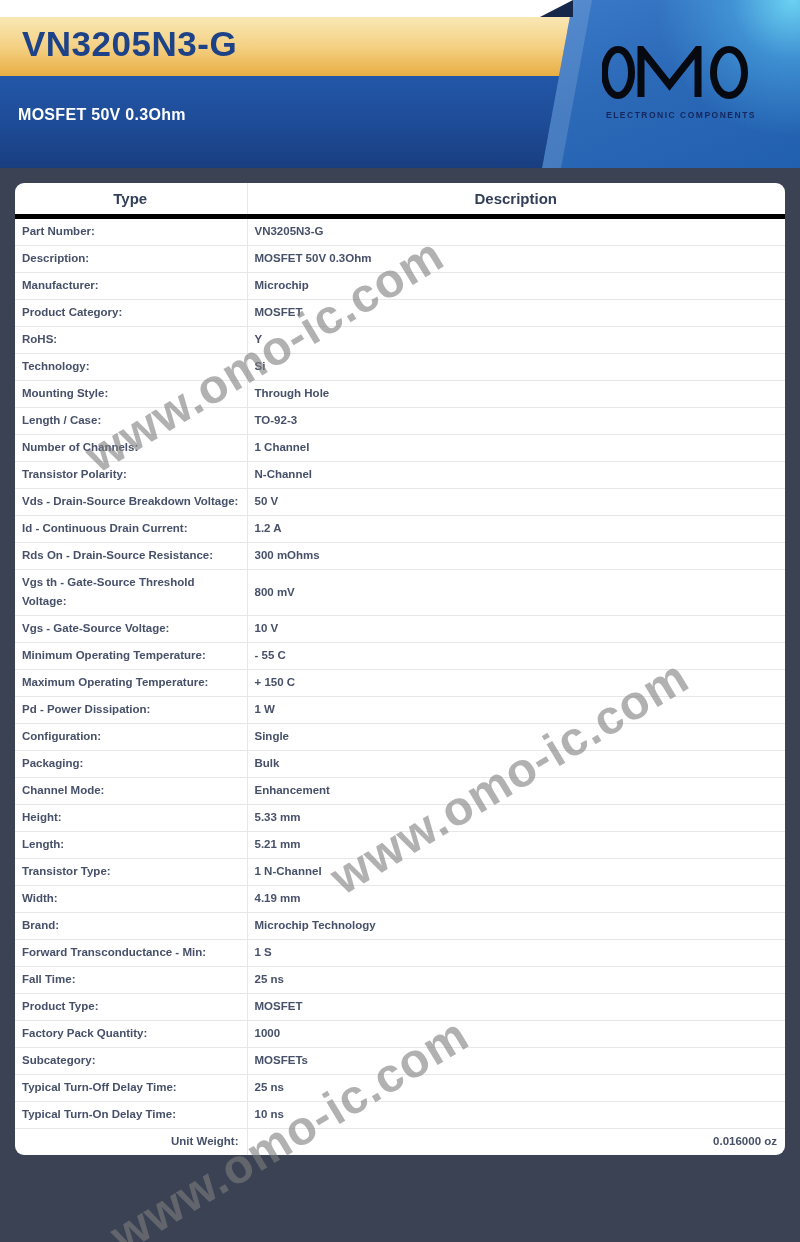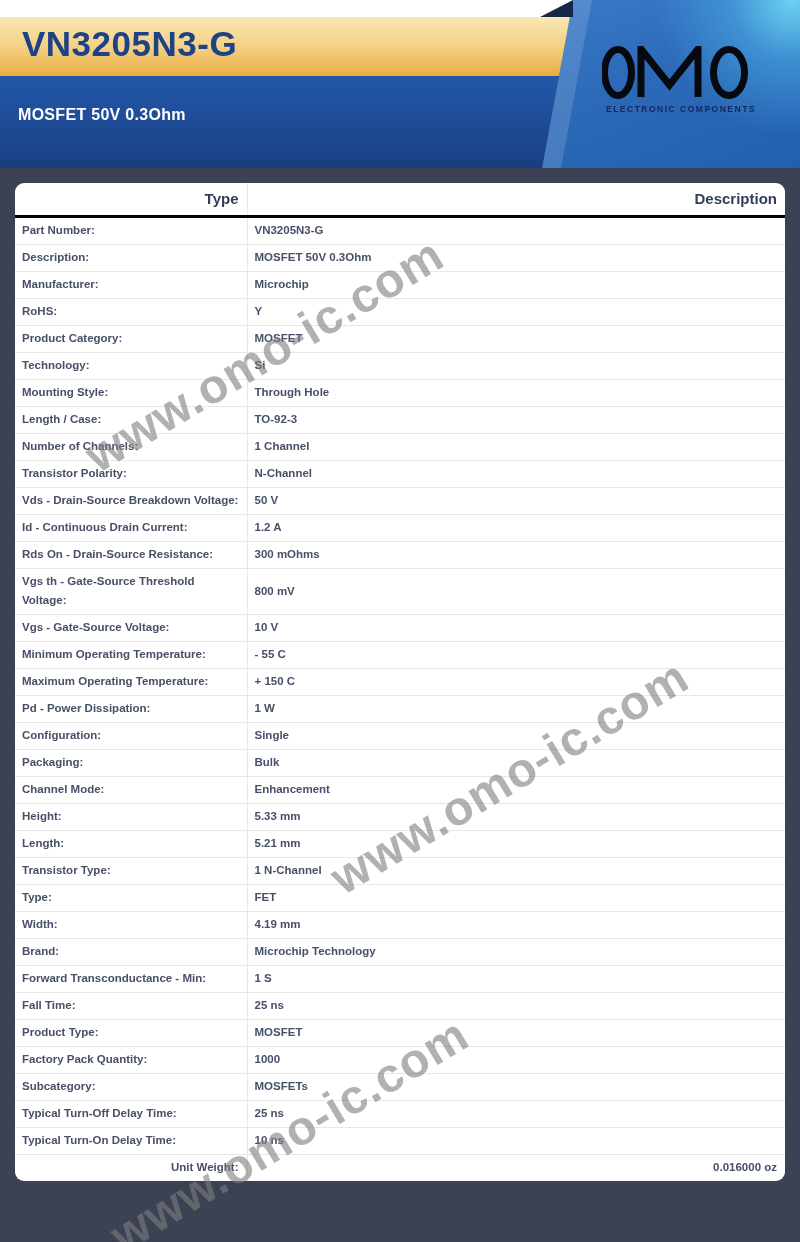"ELECTRONIC COMPONENTS" .logo-tagline { margin-top: 5px -> 11px }
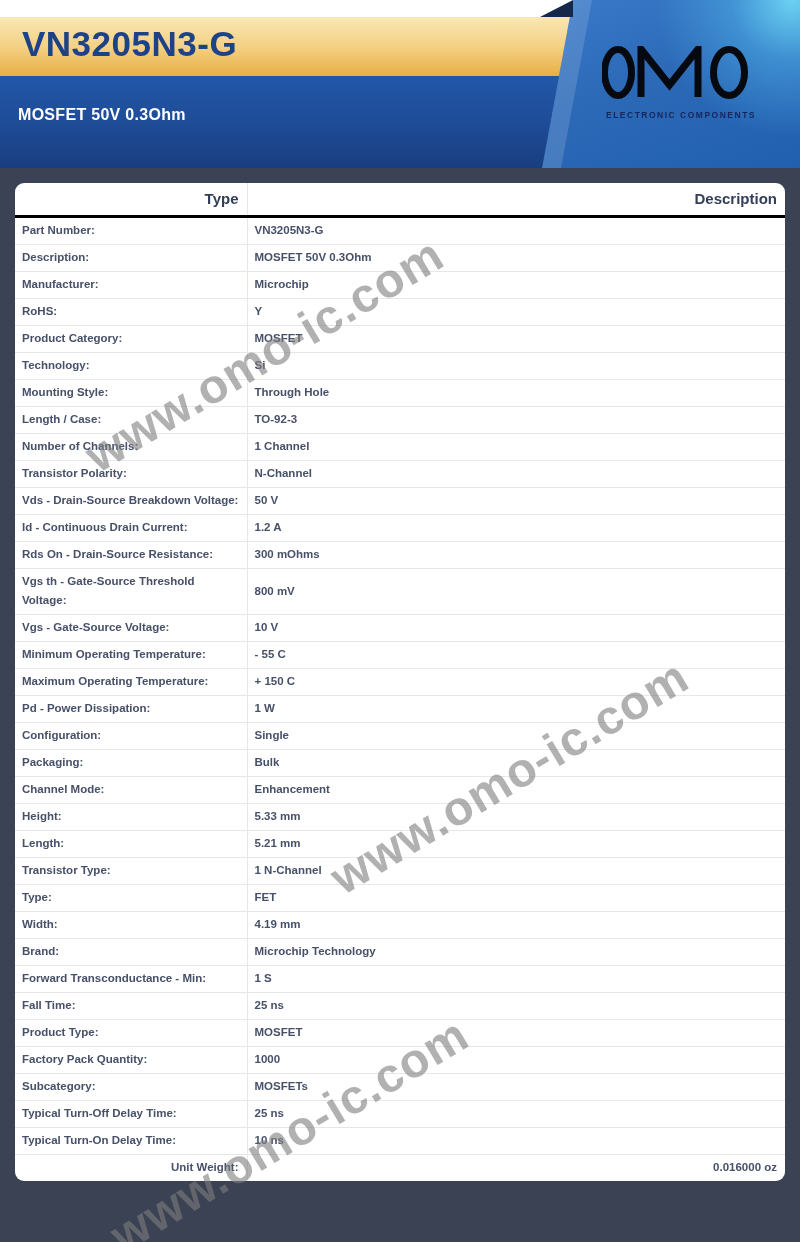"Type" table.spec th { border-bottom: 3px solid #000000 -> 5px solid #000000; text-align: right -> center }
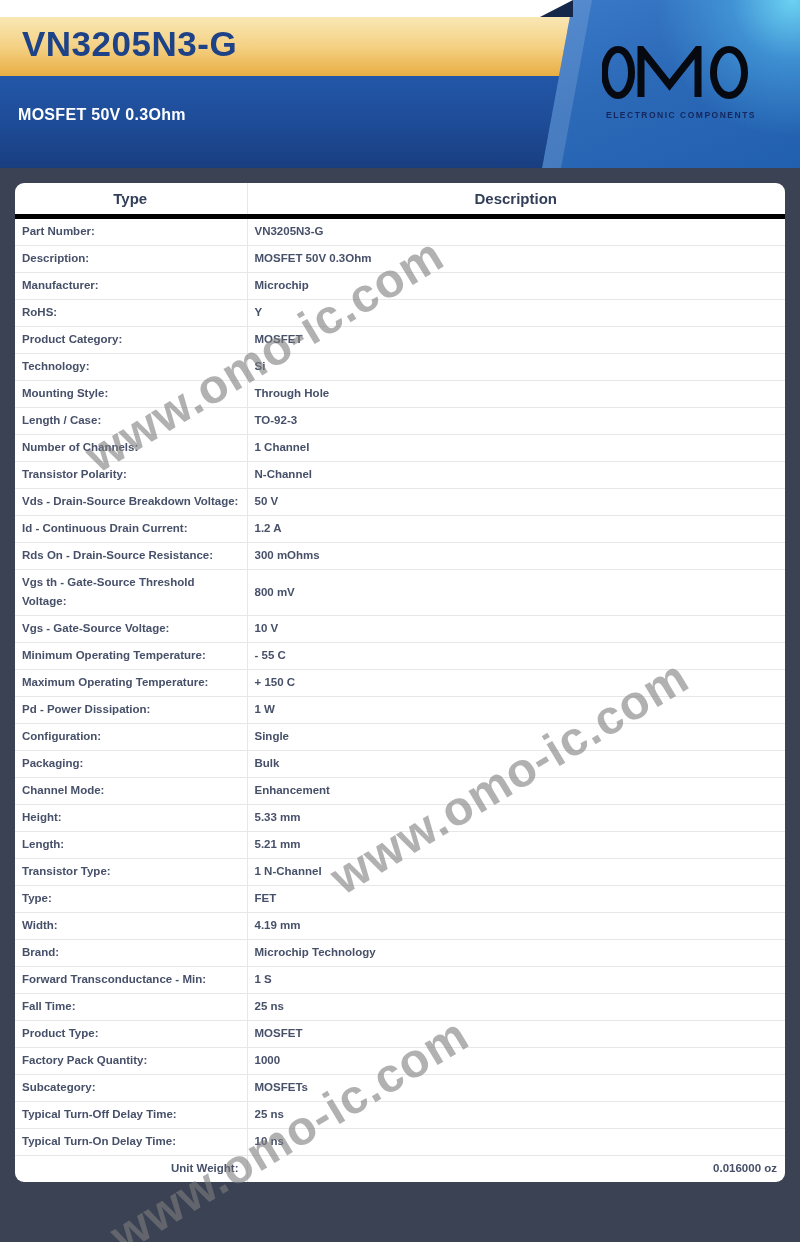"RoHS:" tr { order: before "Product Category:" -> after "Product Category:" }
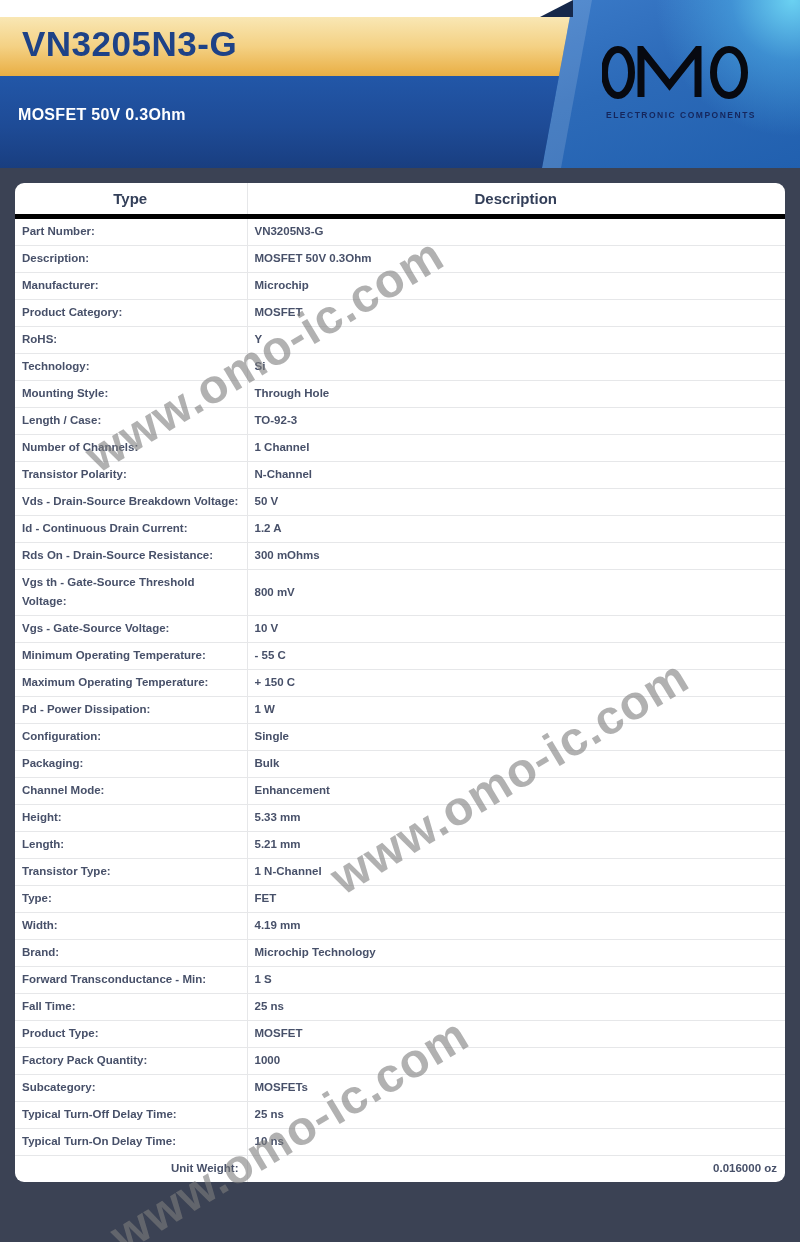"Type:" tr { html: <tr> <td>Type:</td> <td>FET</td> </tr> -> none }
